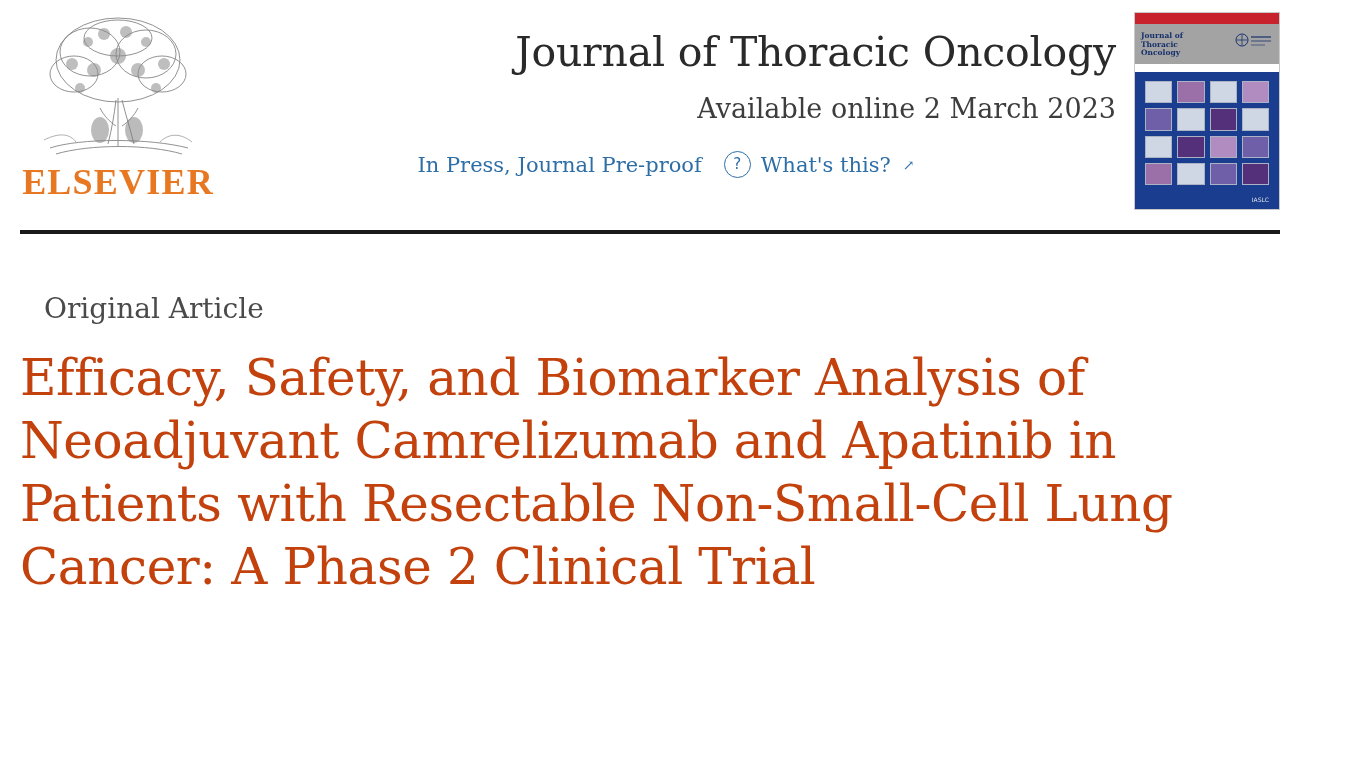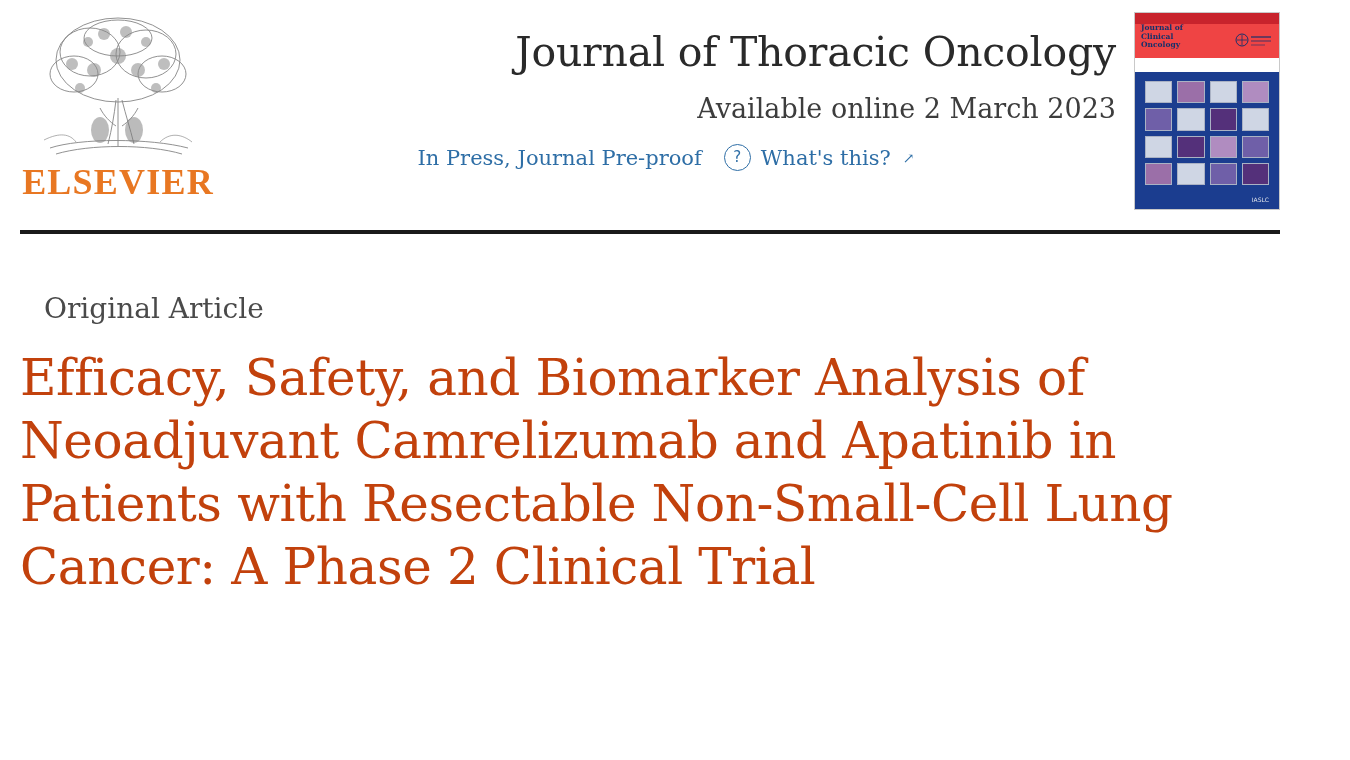"Journal of" .cover-white { background: #ef4444 -> #a3a3a3; height: 34px -> 40px; padding: 0 6px -> 8px 6px }
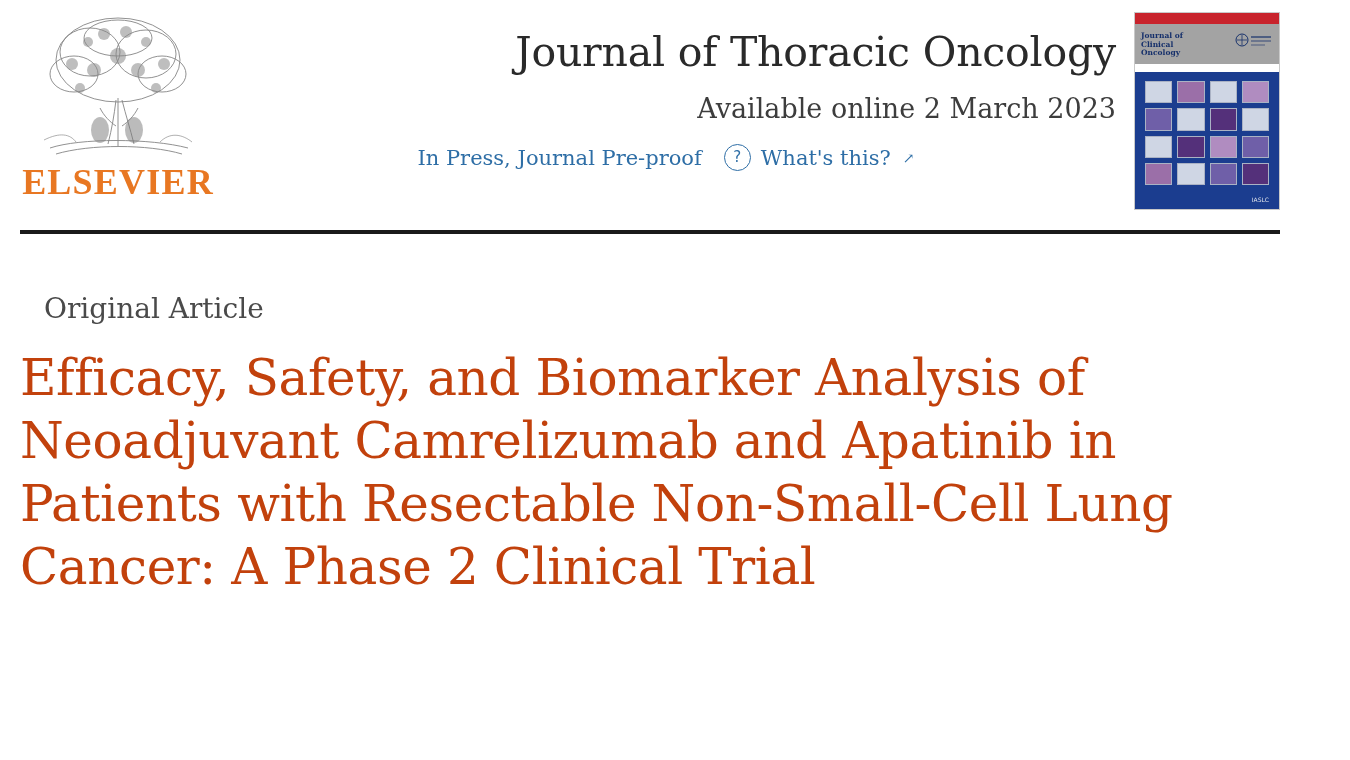"Clinical" div.cover-jtitle { text: Clinical -> Thoracic }
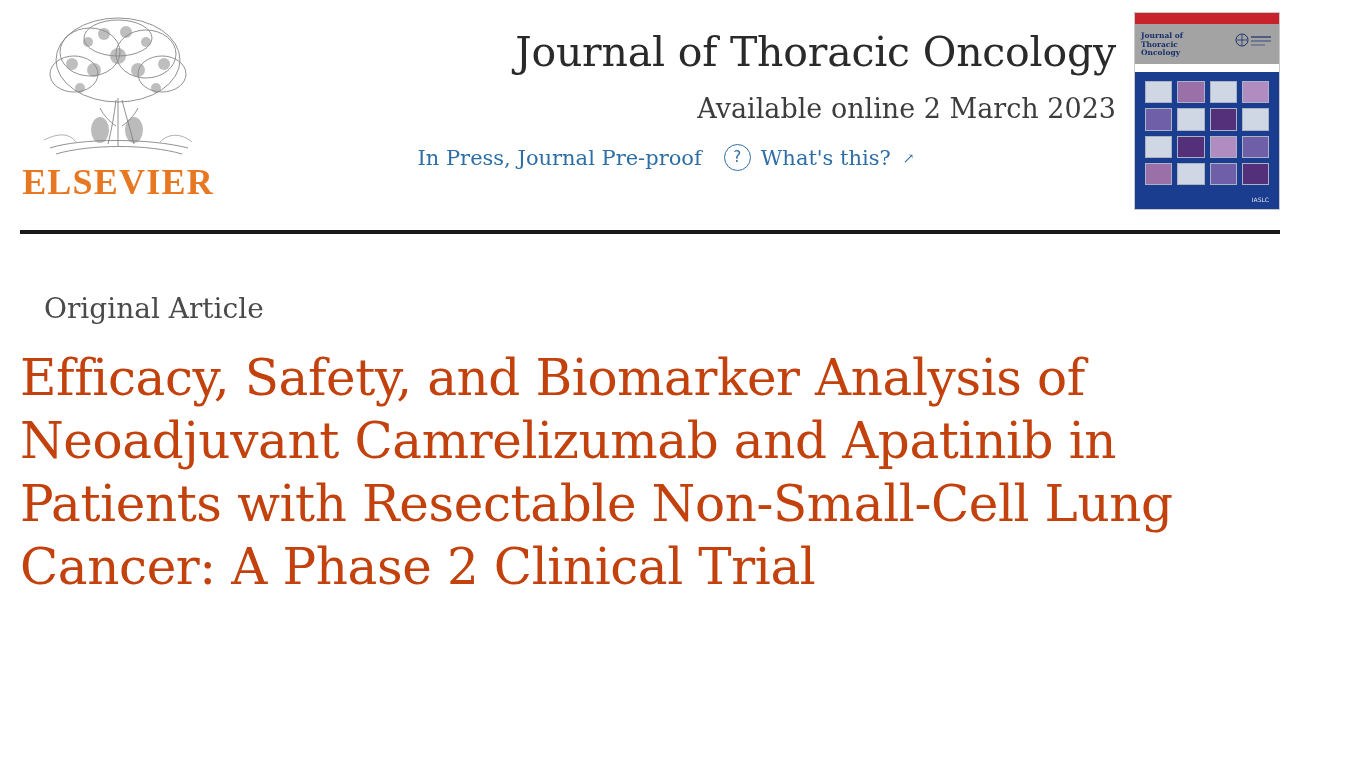"In Press, Journal Pre-proof" .journal-status-row { margin-top: 20px -> 27px }
